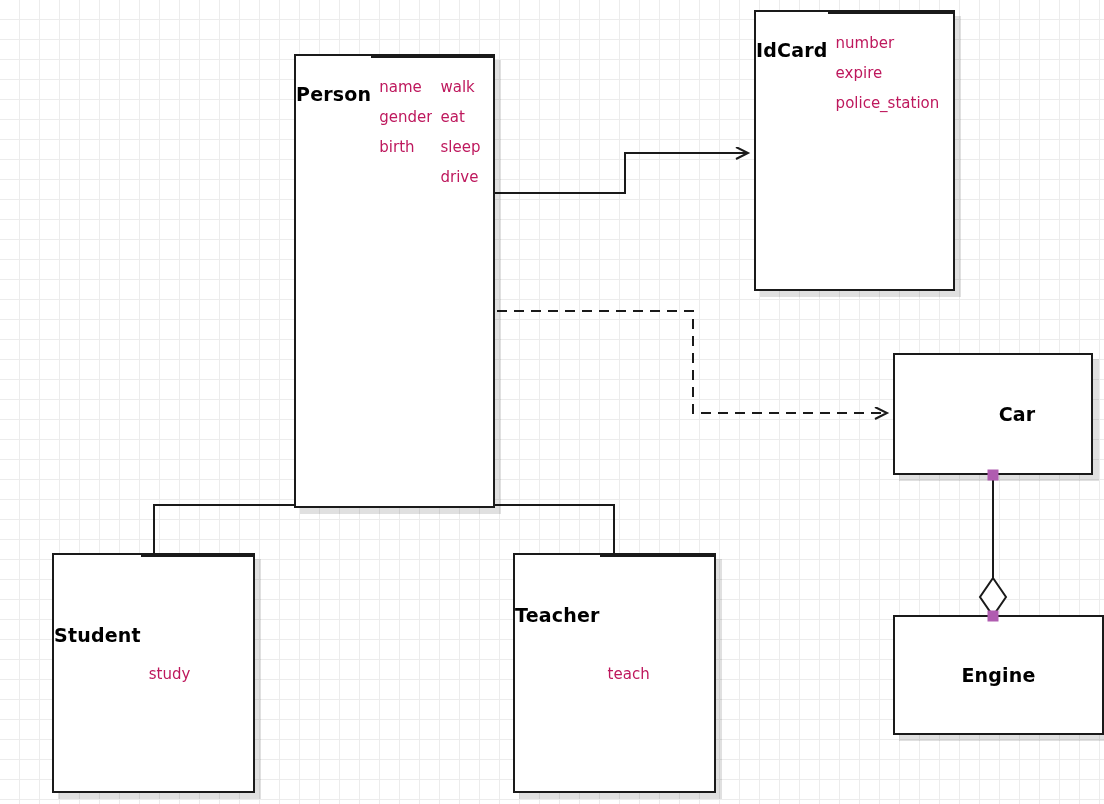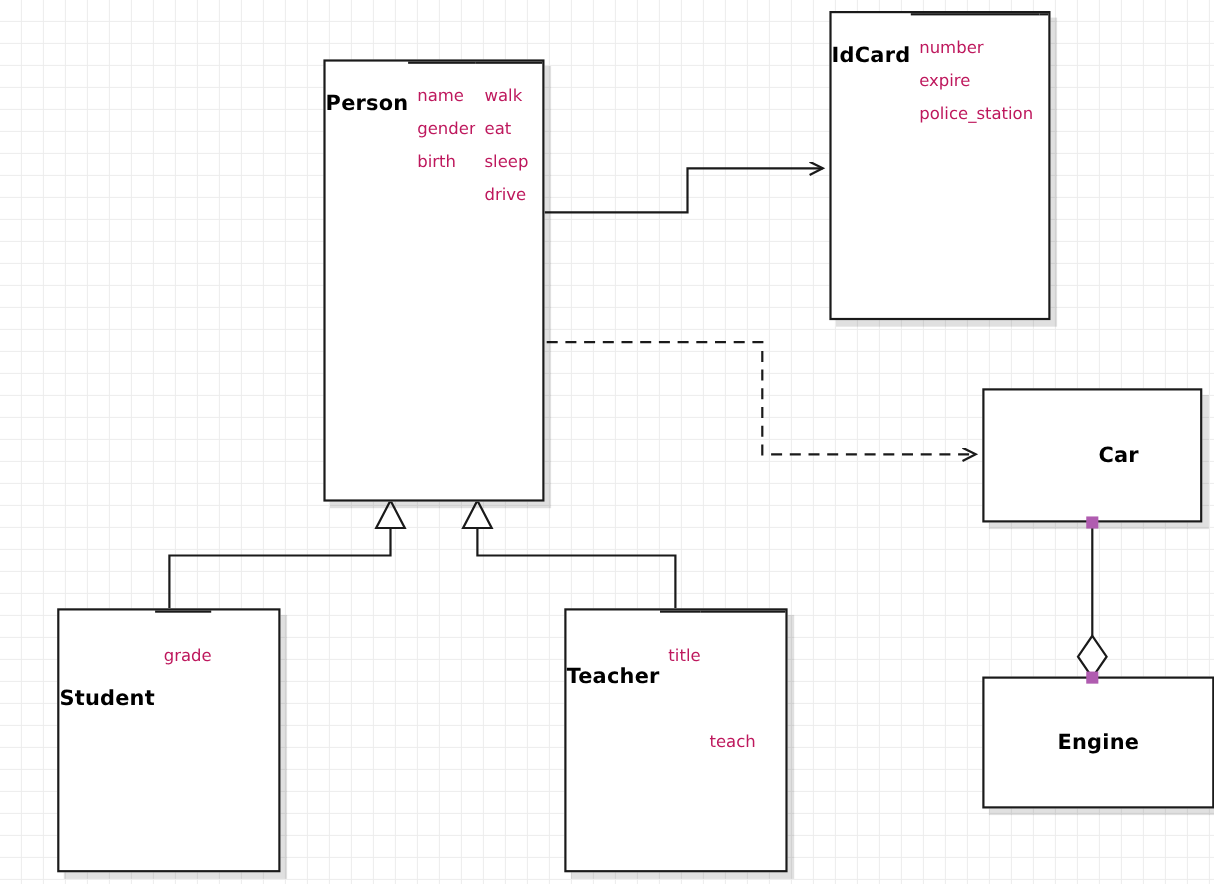"Person" div.uml-class { height: 402px -> 454px }
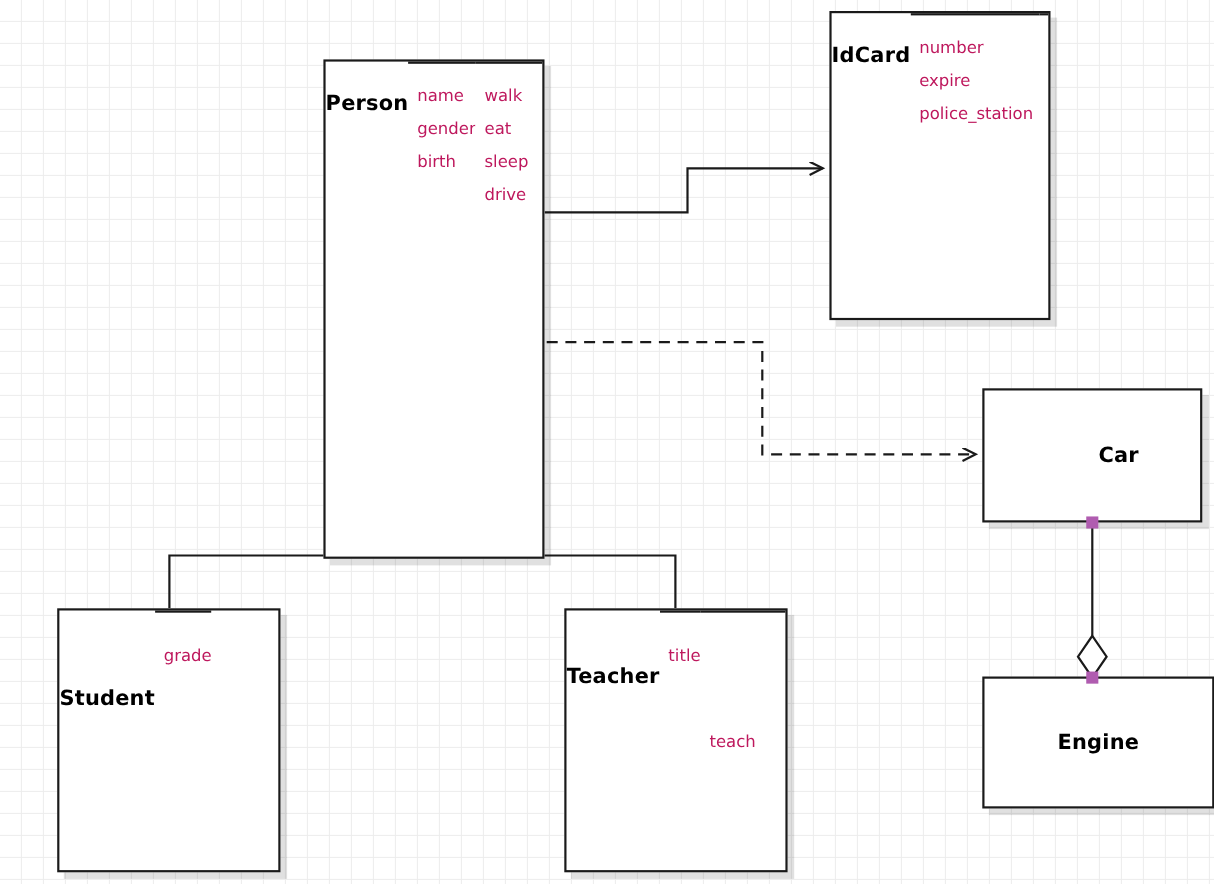"grade" div.compartment { html: <div> <div>grade</div> </div> -> none }
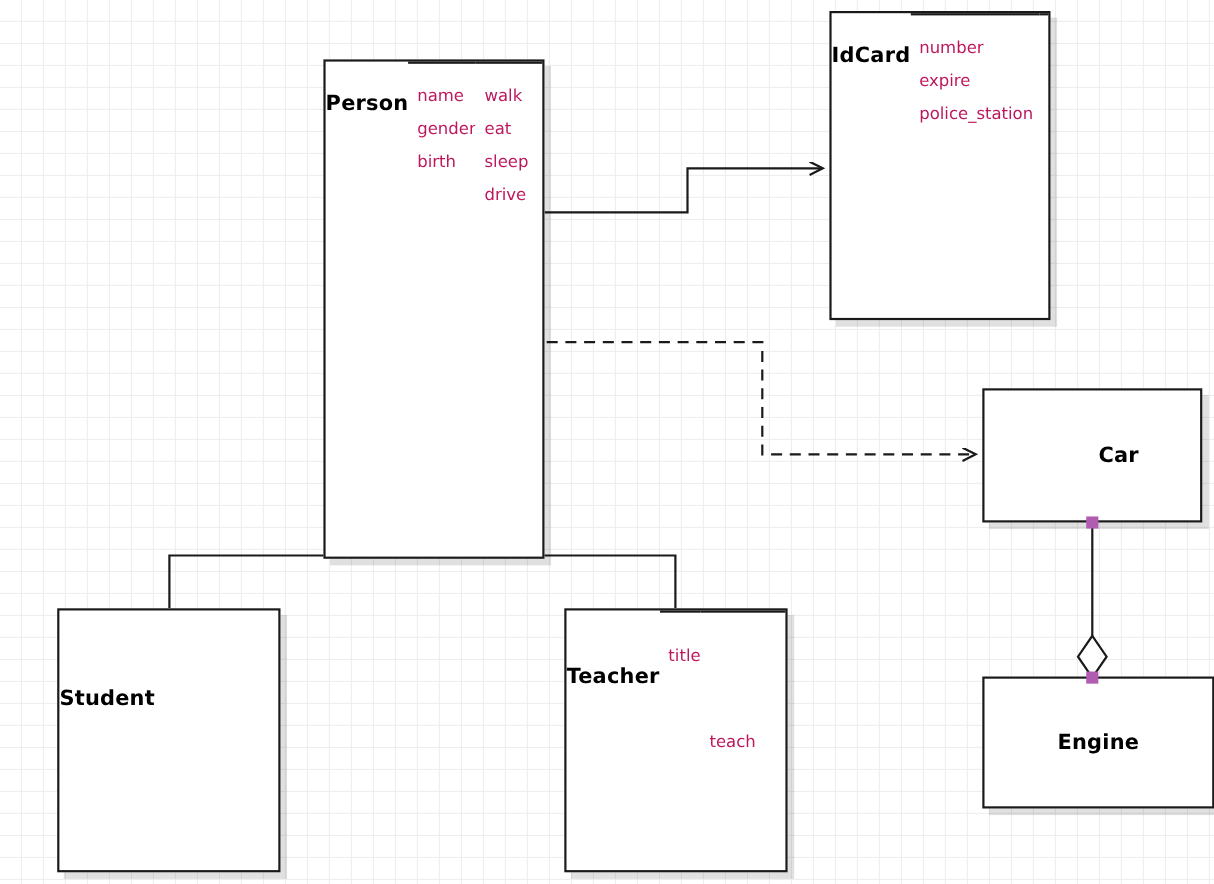"title" div.compartment { html: <div> <div>title</div> </div> -> none }
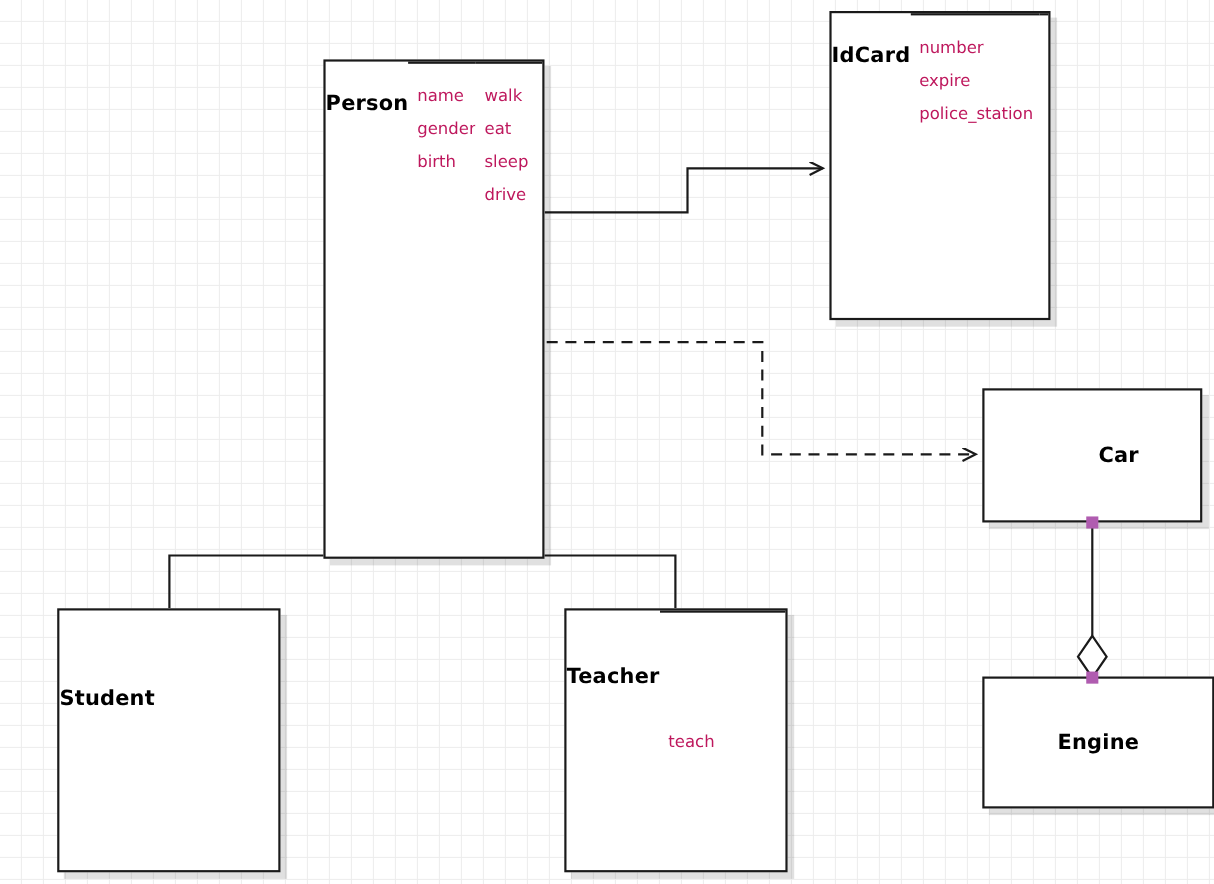"study" div.compartment { html: none -> <div> <div>study</div> </div> }
